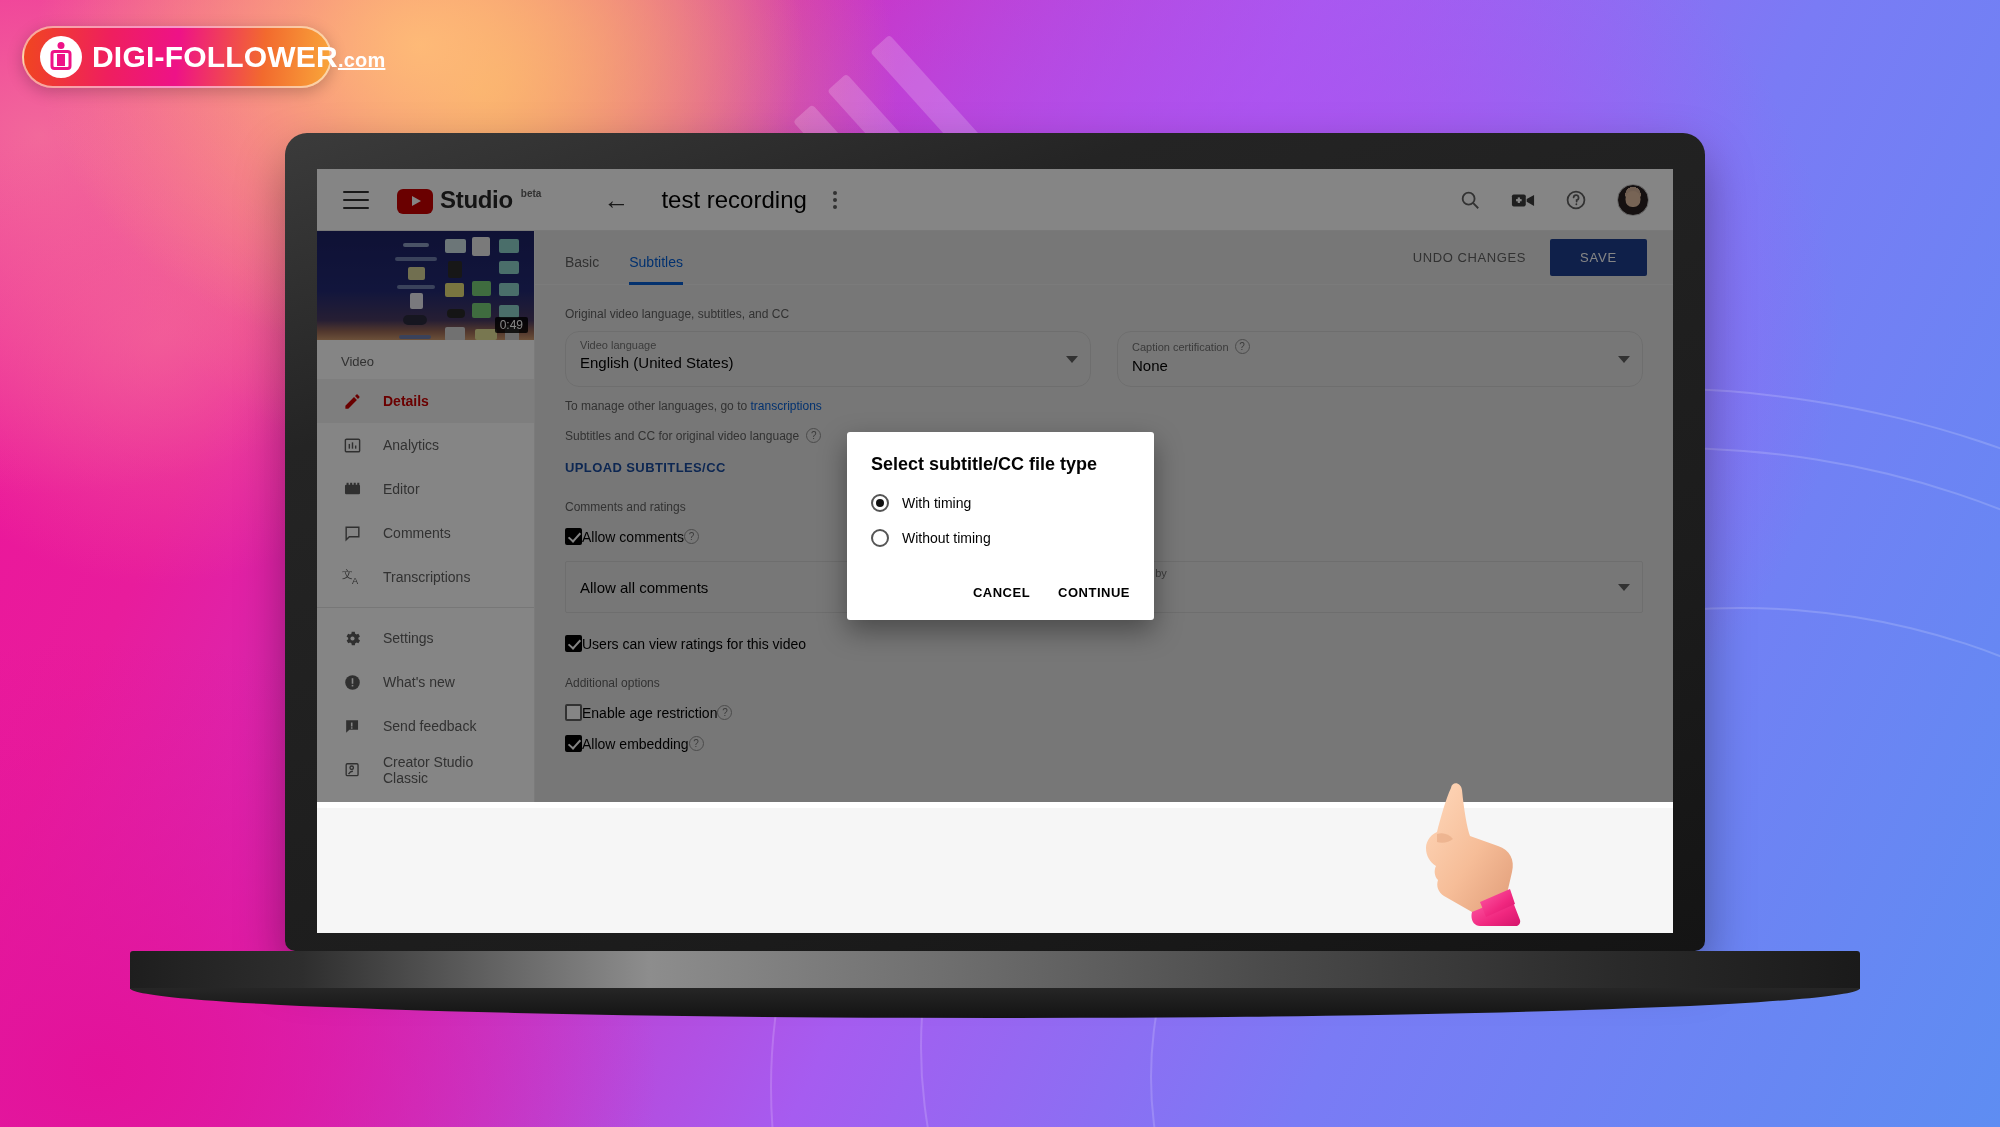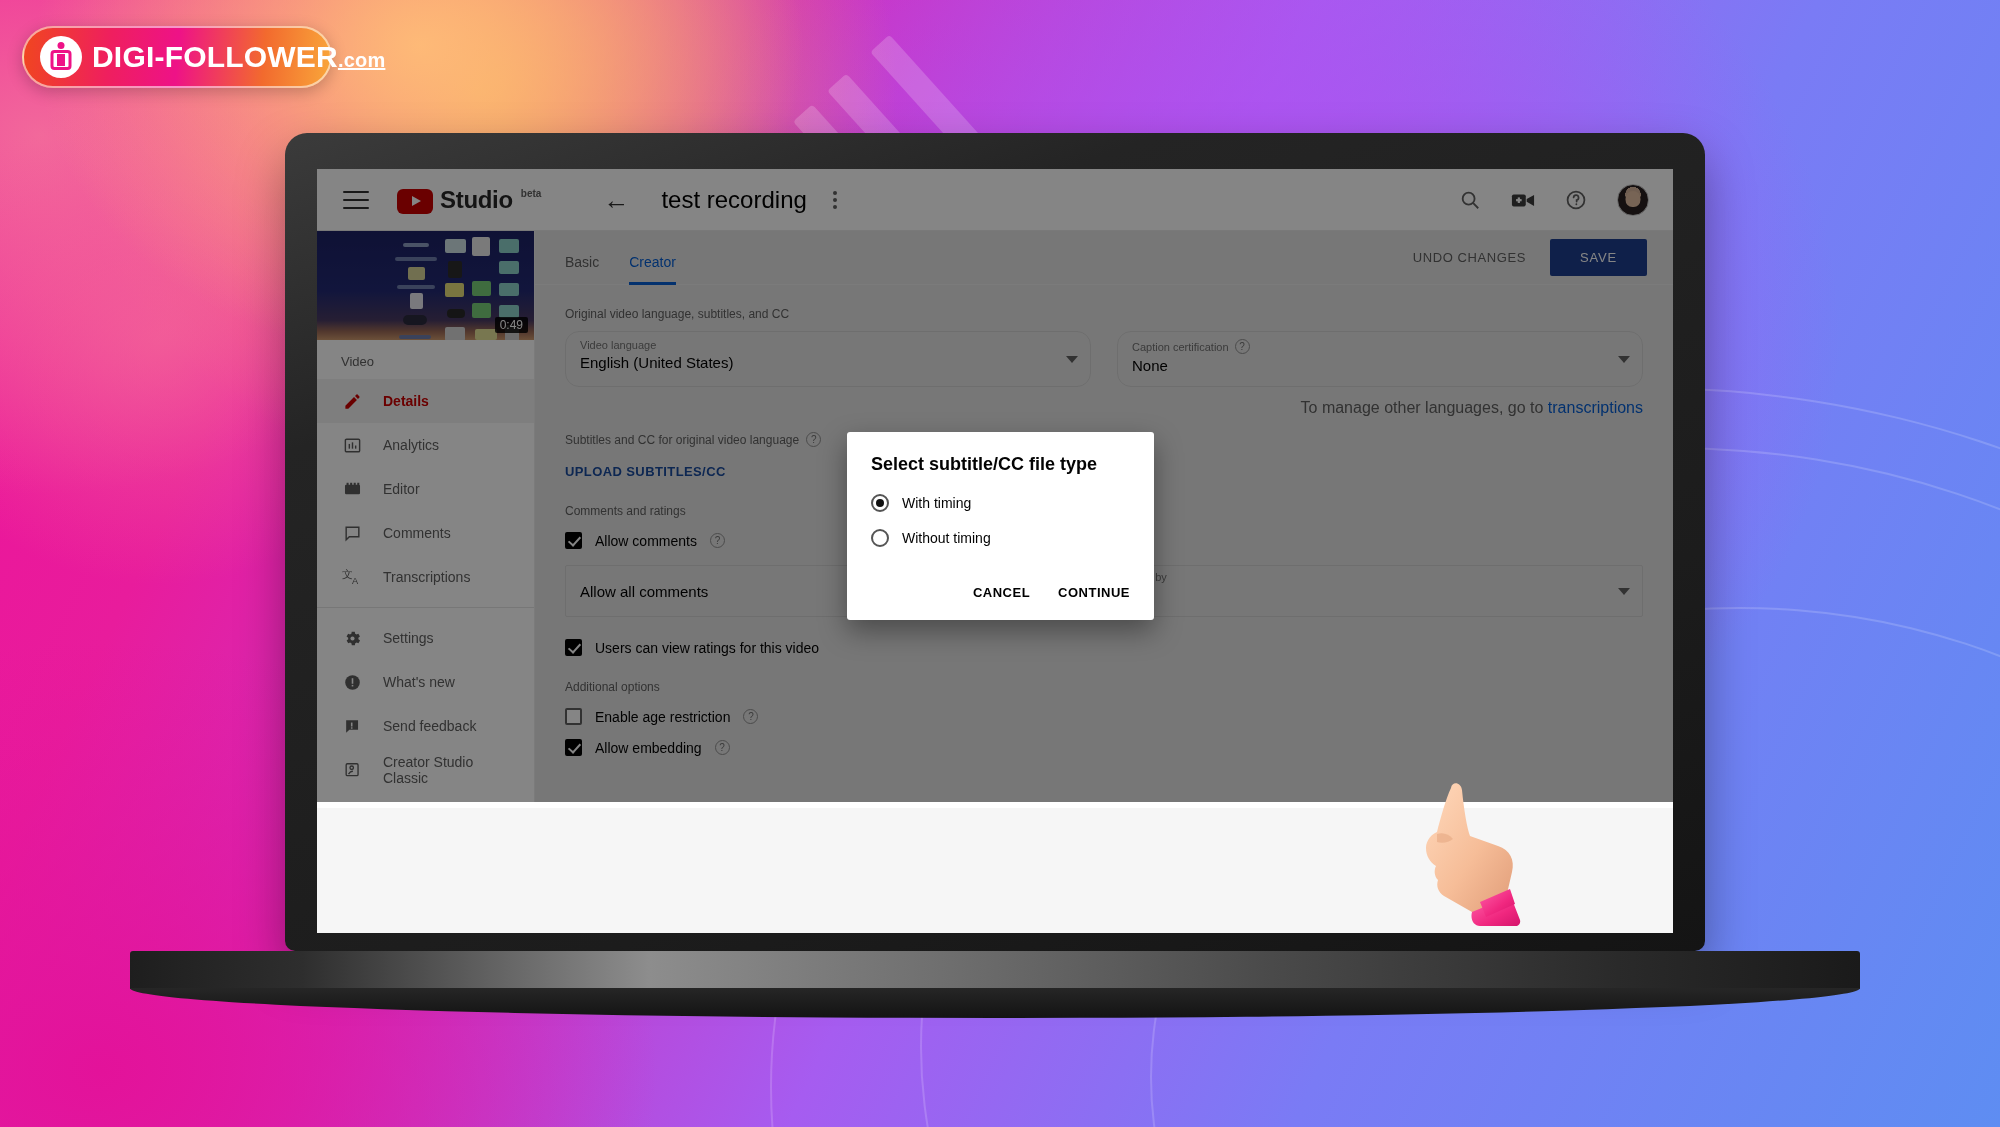"Creator" div.tab { text: Creator -> Subtitles }
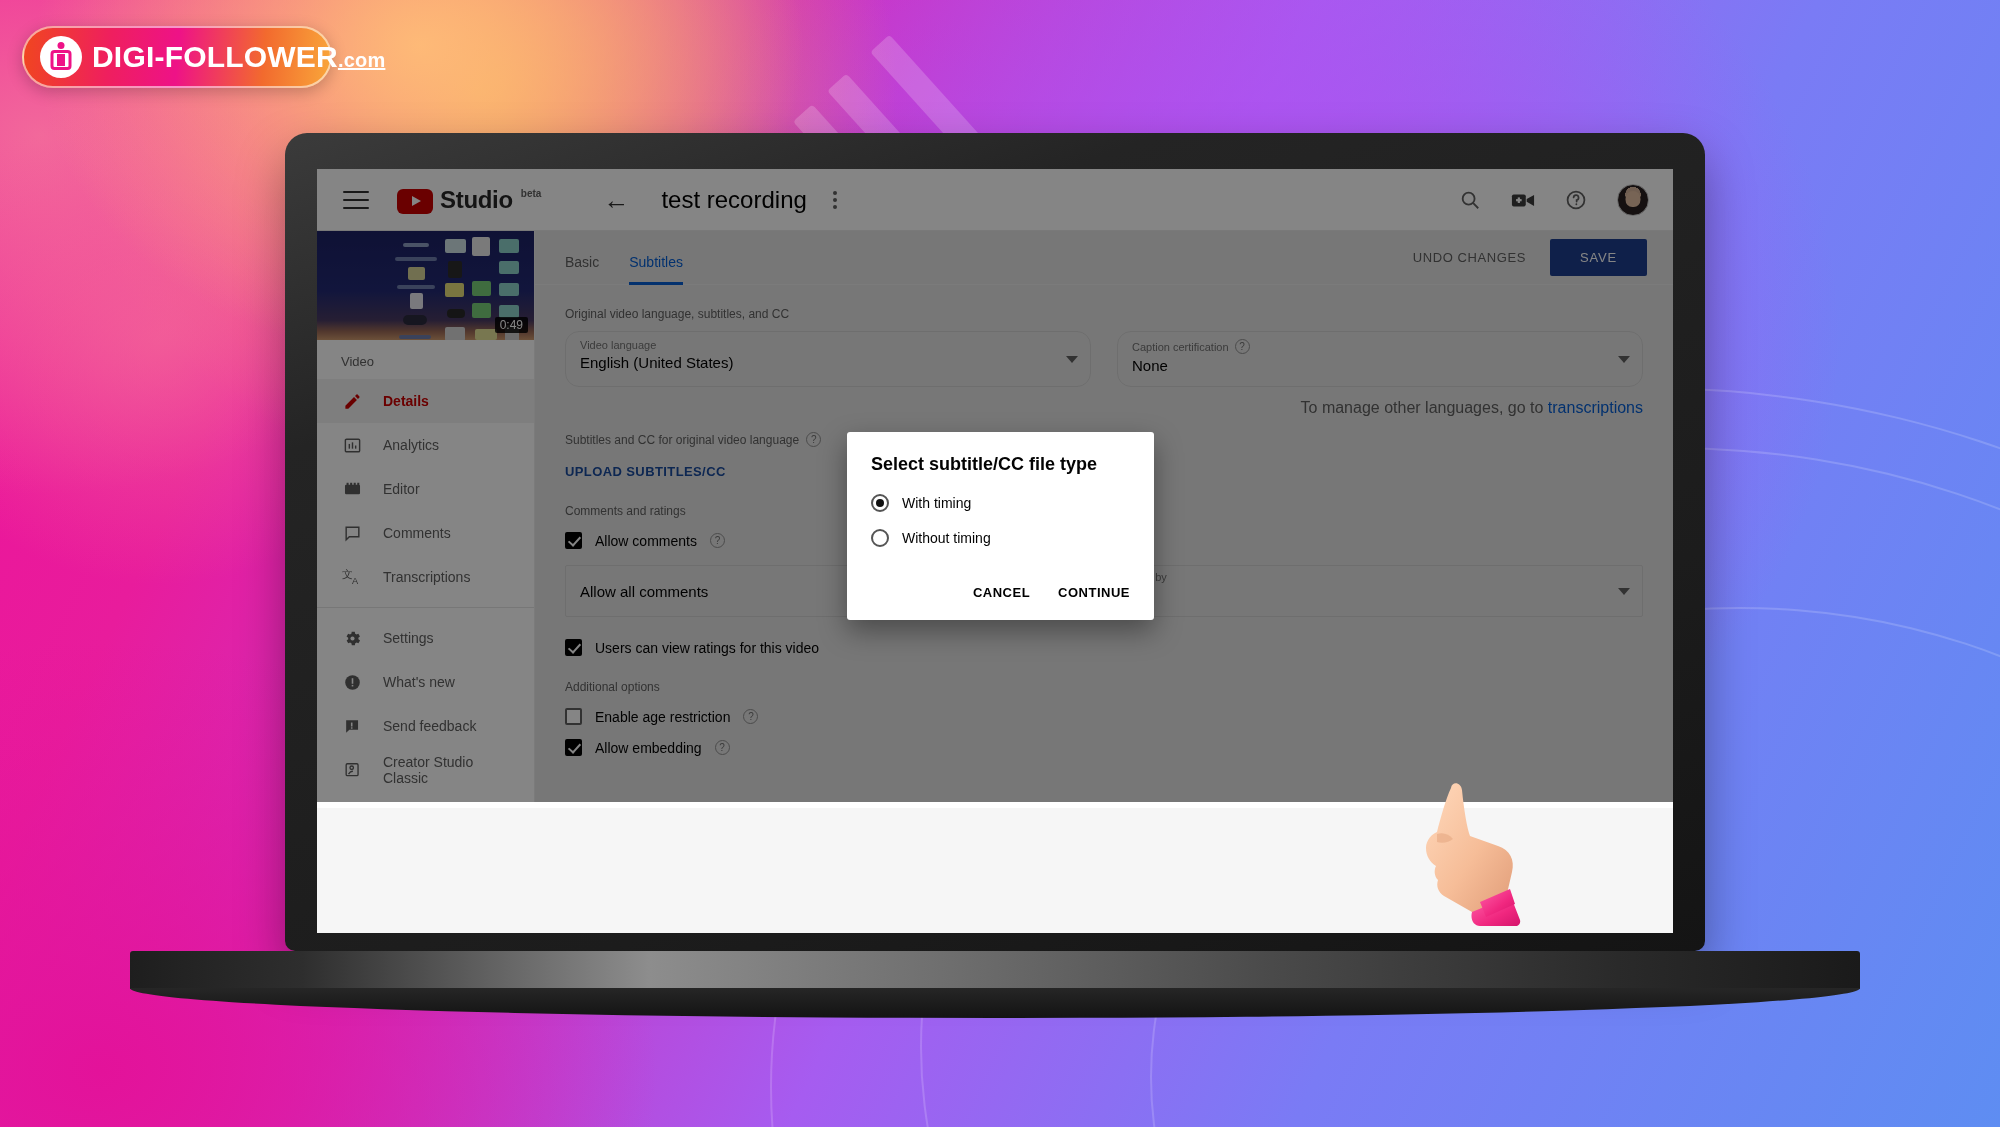"To manage other languages, go" .hint { font-size: 16px -> 12px; text-align: right -> none }
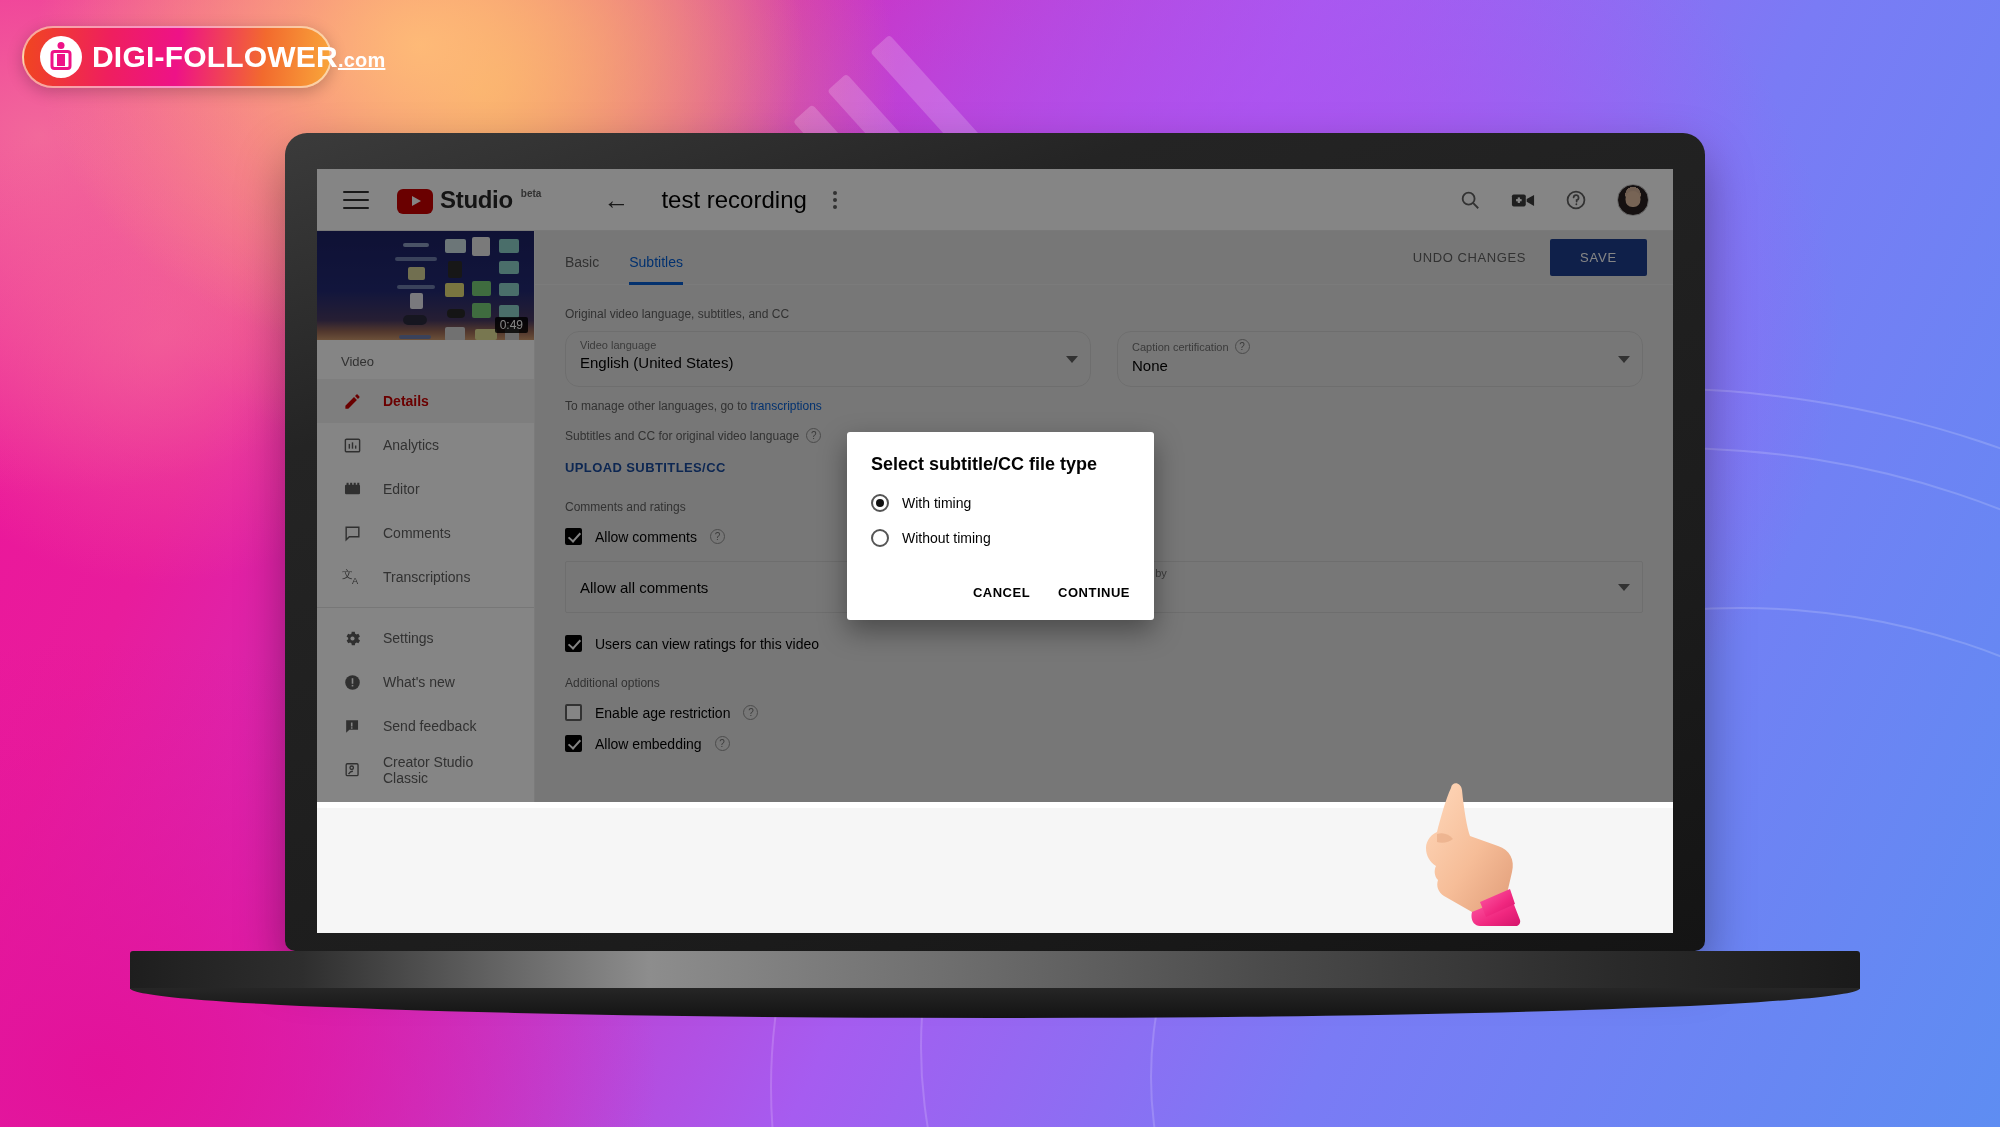"Allow comments" .ckrow { gap: 13px -> none }
